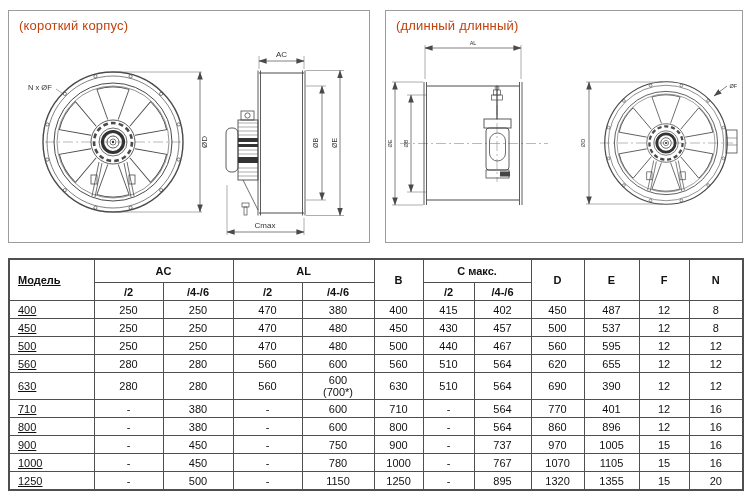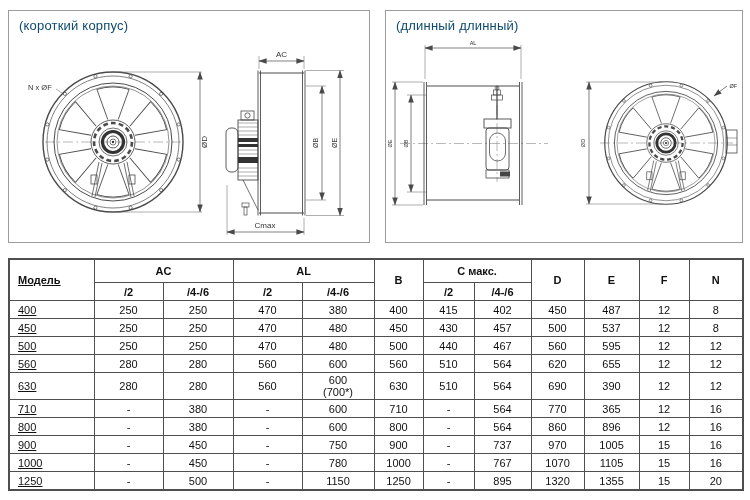"(короткий корпус)" .panel-title { color: #0c4a6e -> #c2410c }
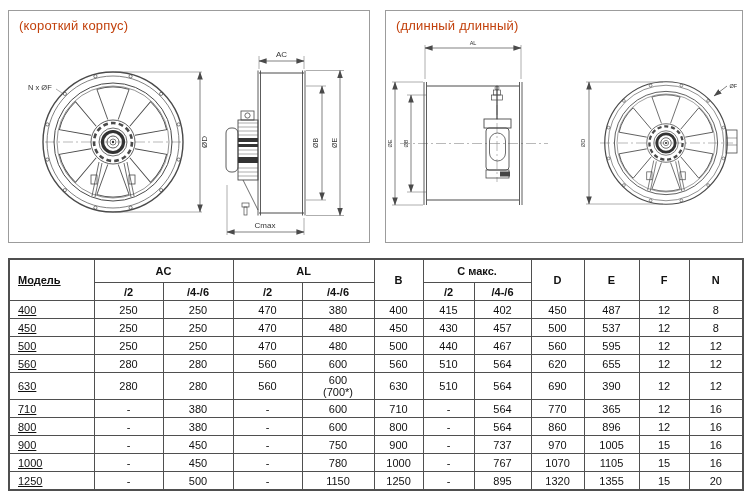"365" td { text: 365 -> 401 }
